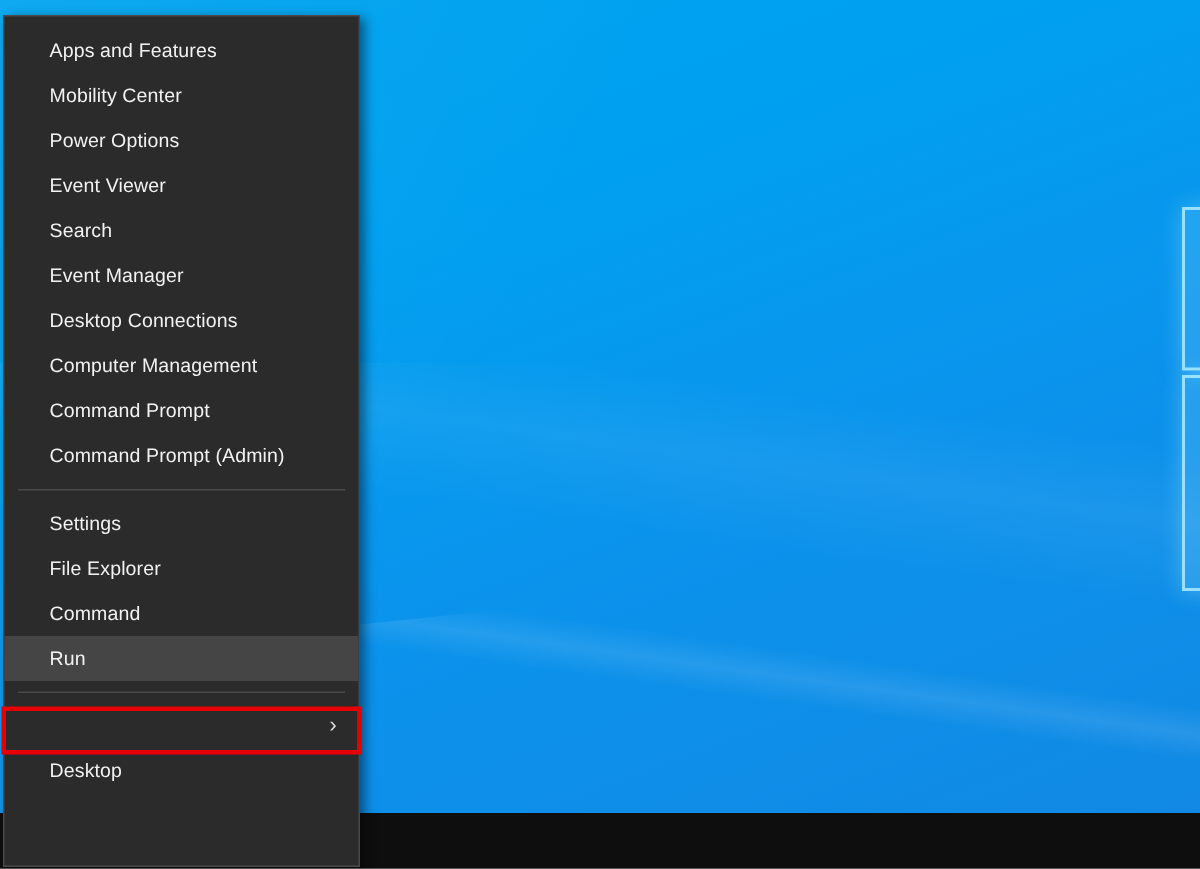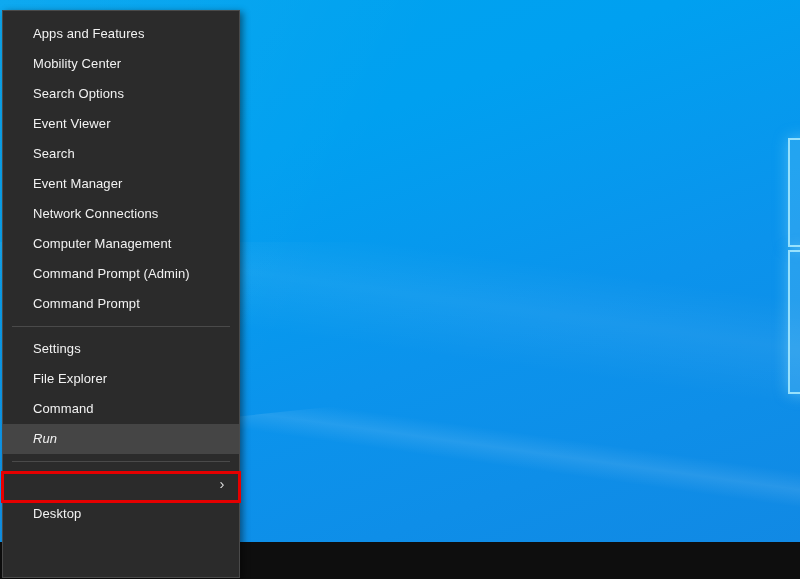"Search Options" span { text: Search -> Power }
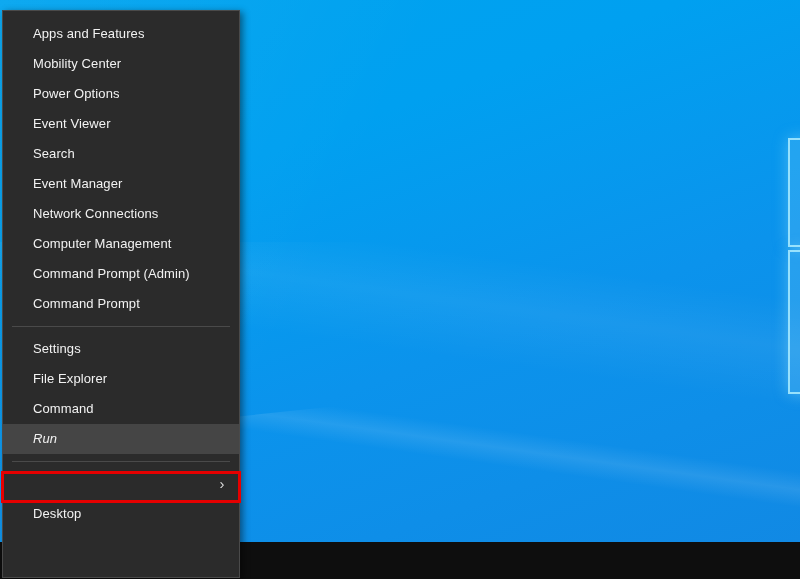"Network Connections" span { text: Network -> Desktop }
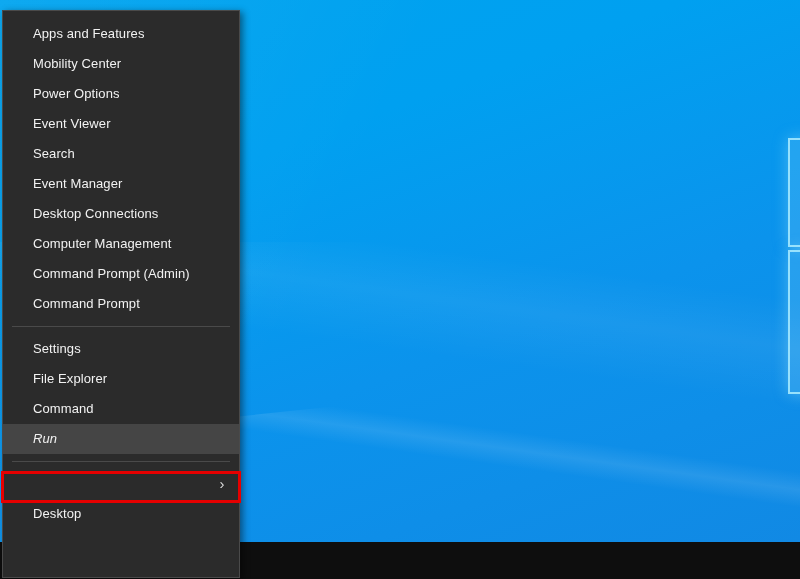"Command Prompt (Admin)" div.menu-item { order: before "Command Prompt" -> after "Command Prompt" }
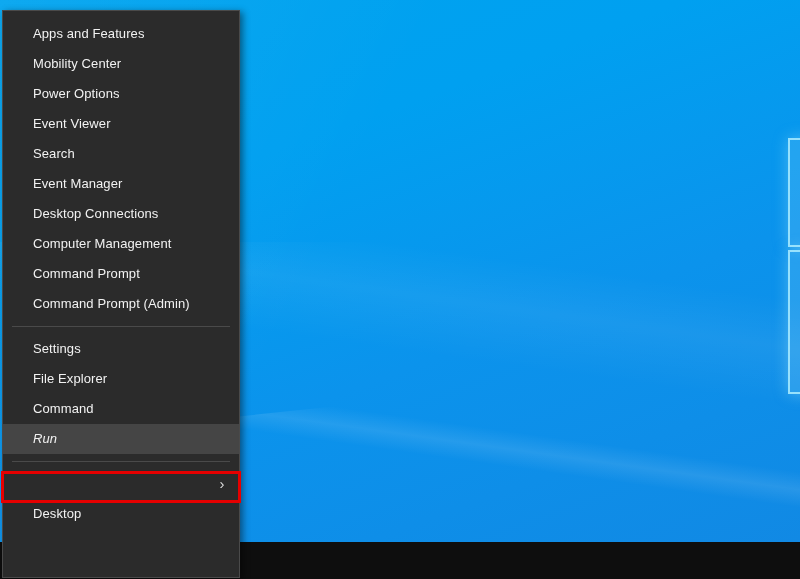"Run" .menu-item.hovered { font-style: italic -> none }
